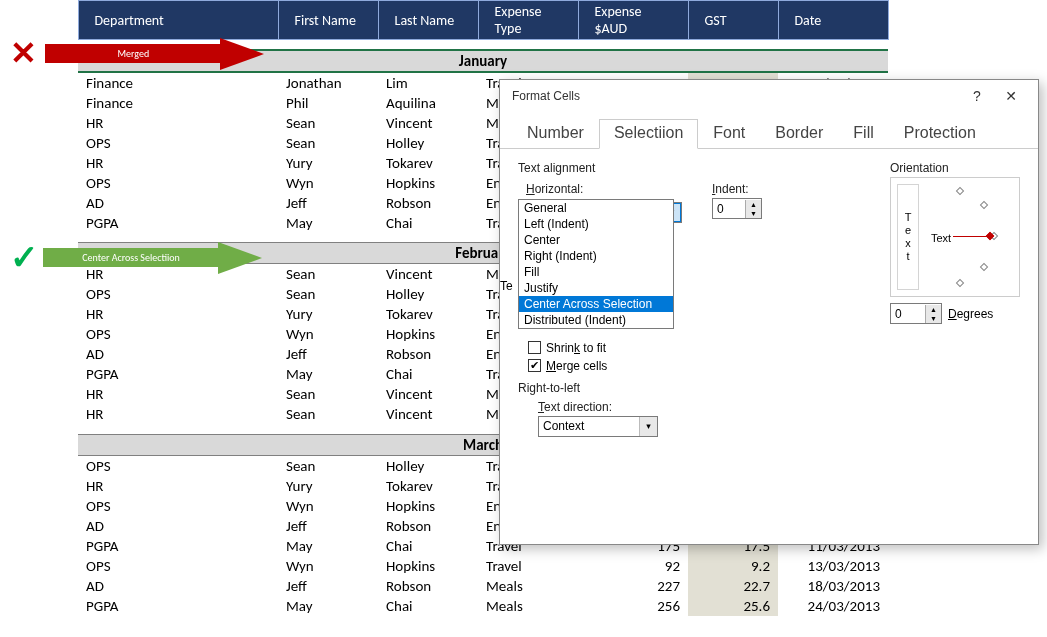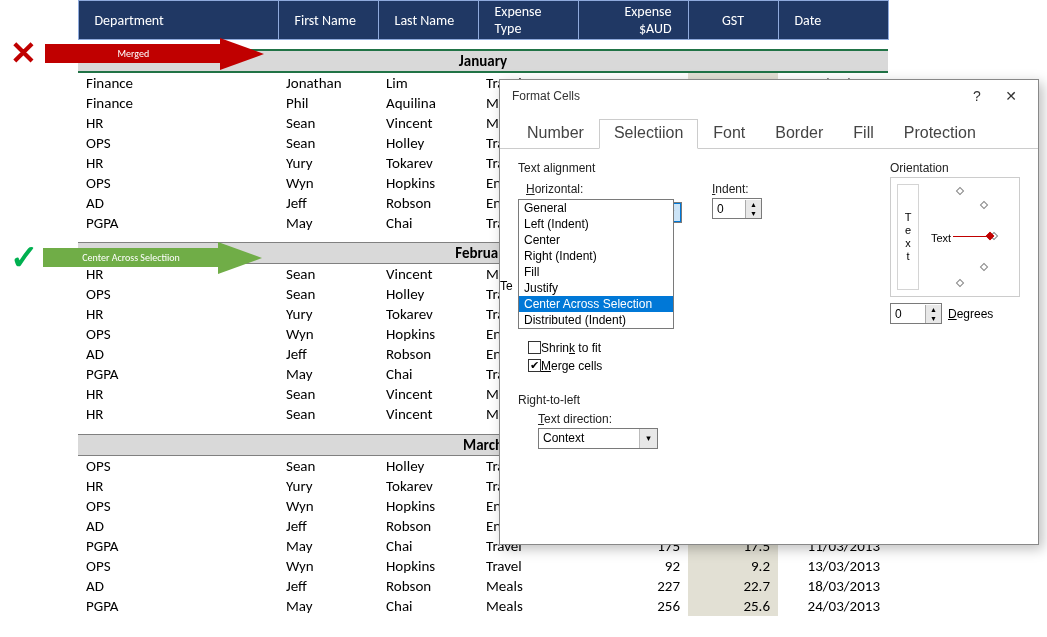"Expense $AUD" .grid th.num { text-align: right -> none }
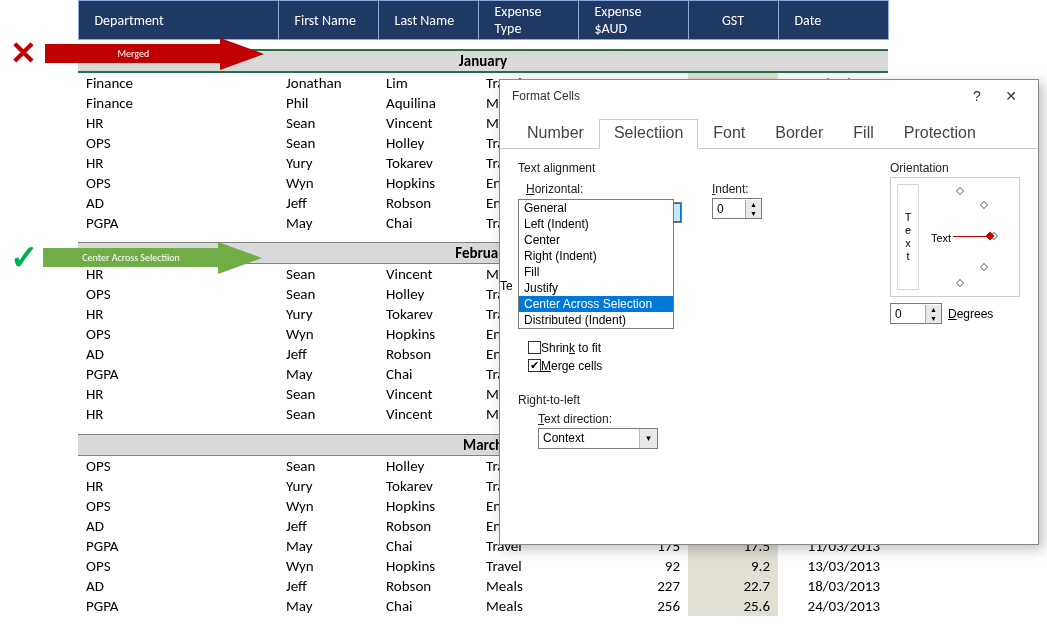"GST" th.num { text-align: center -> left }
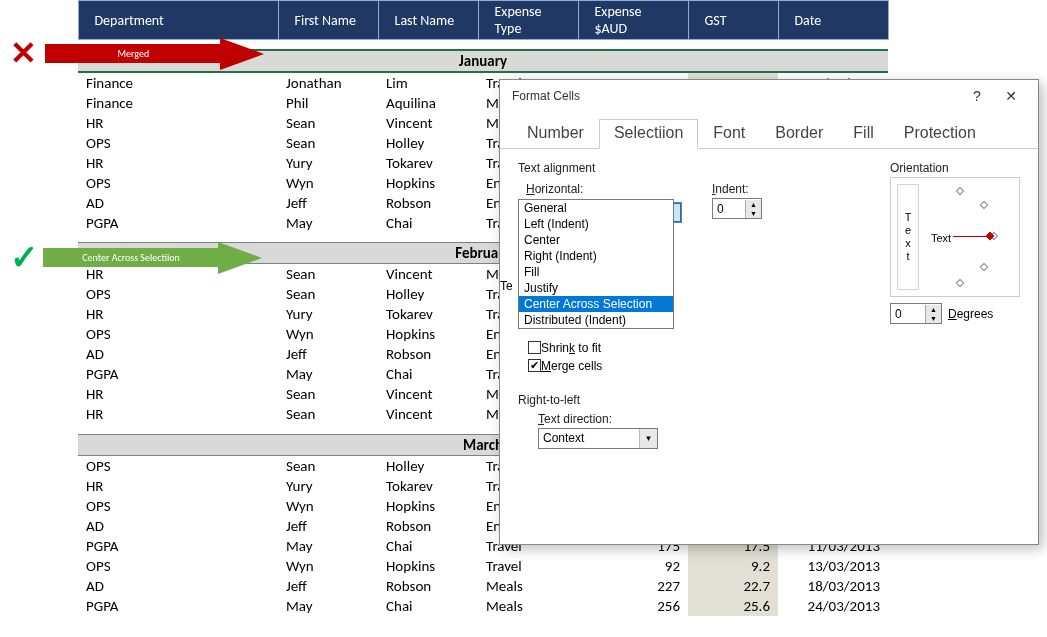"Shrink to fit" .checkbox-row { gap: none -> 5px }
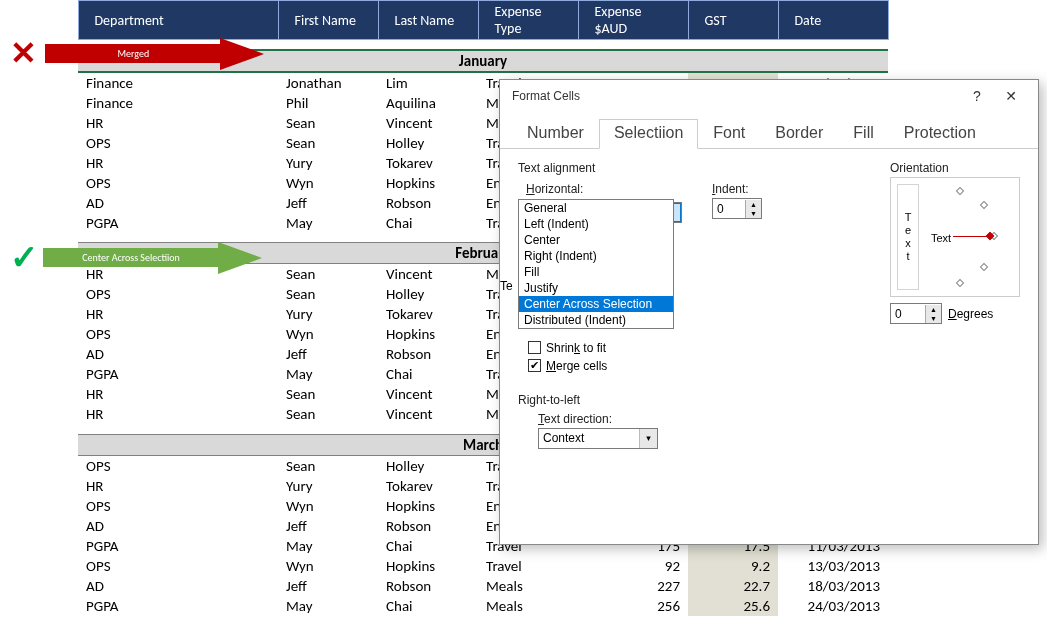"Right-to-left" div.group-label { margin-top: 20px -> 8px }
